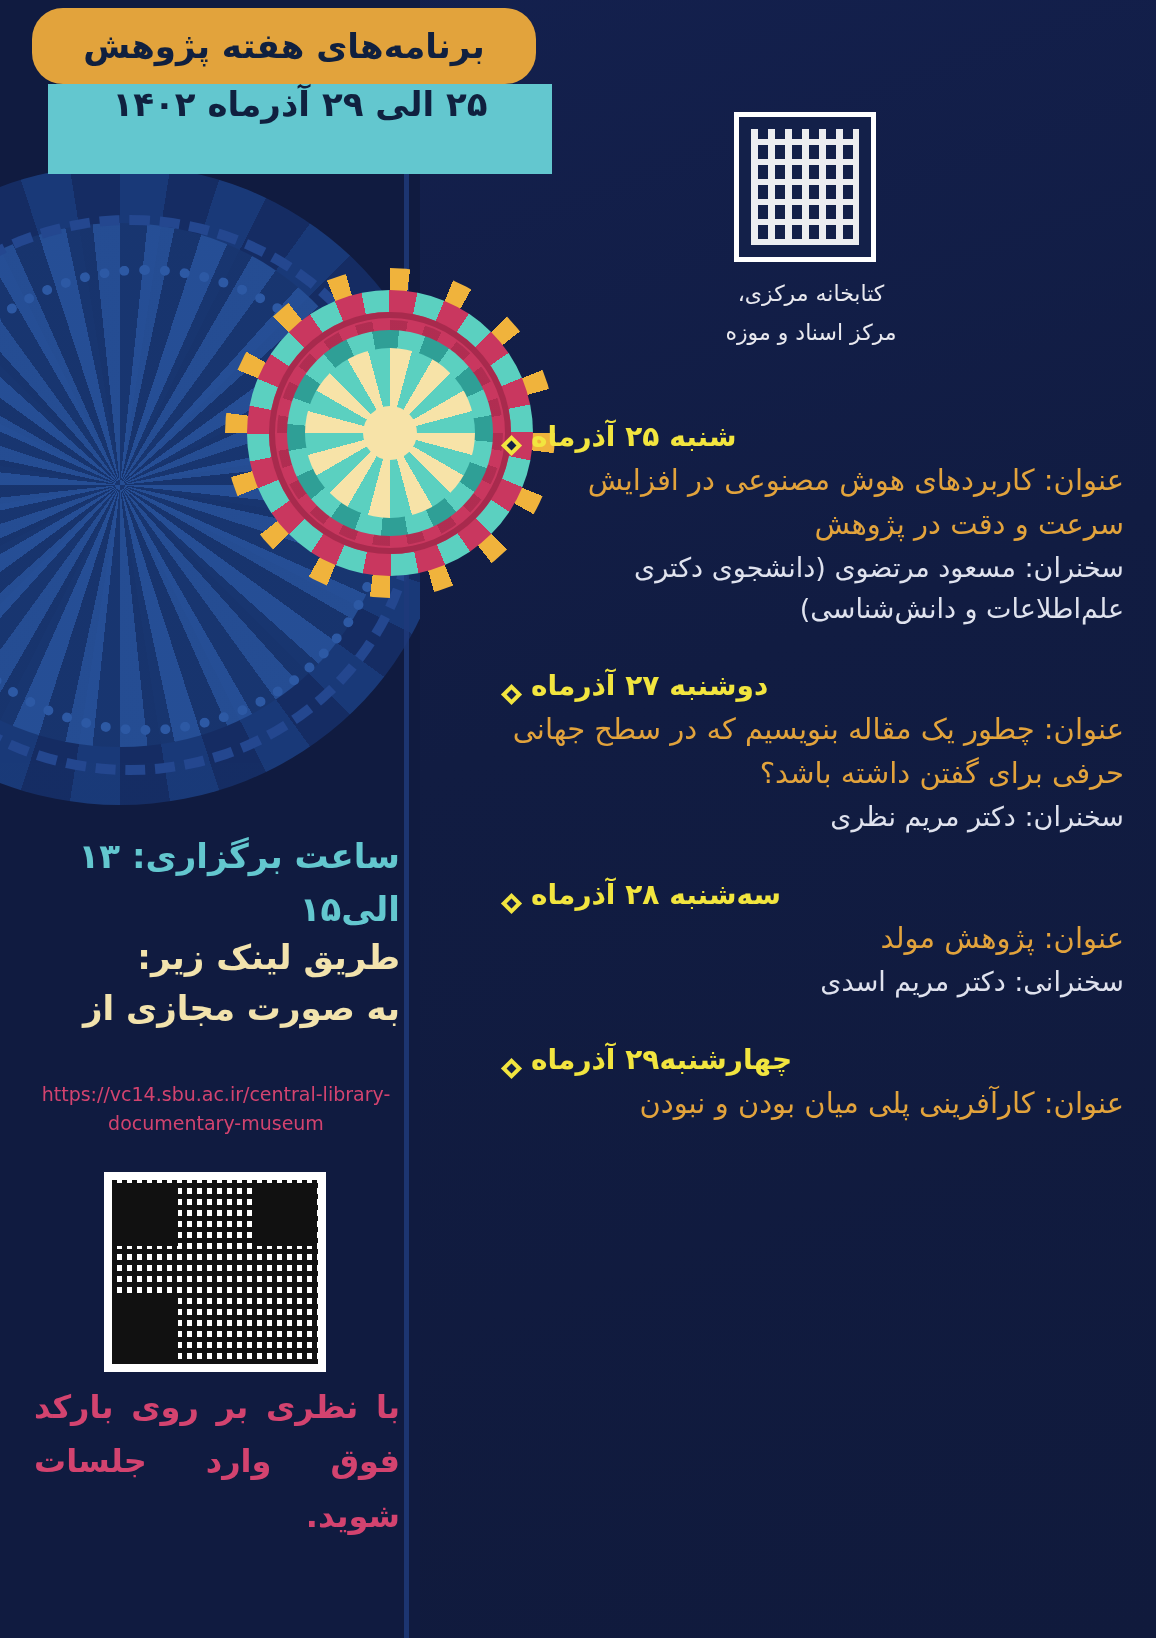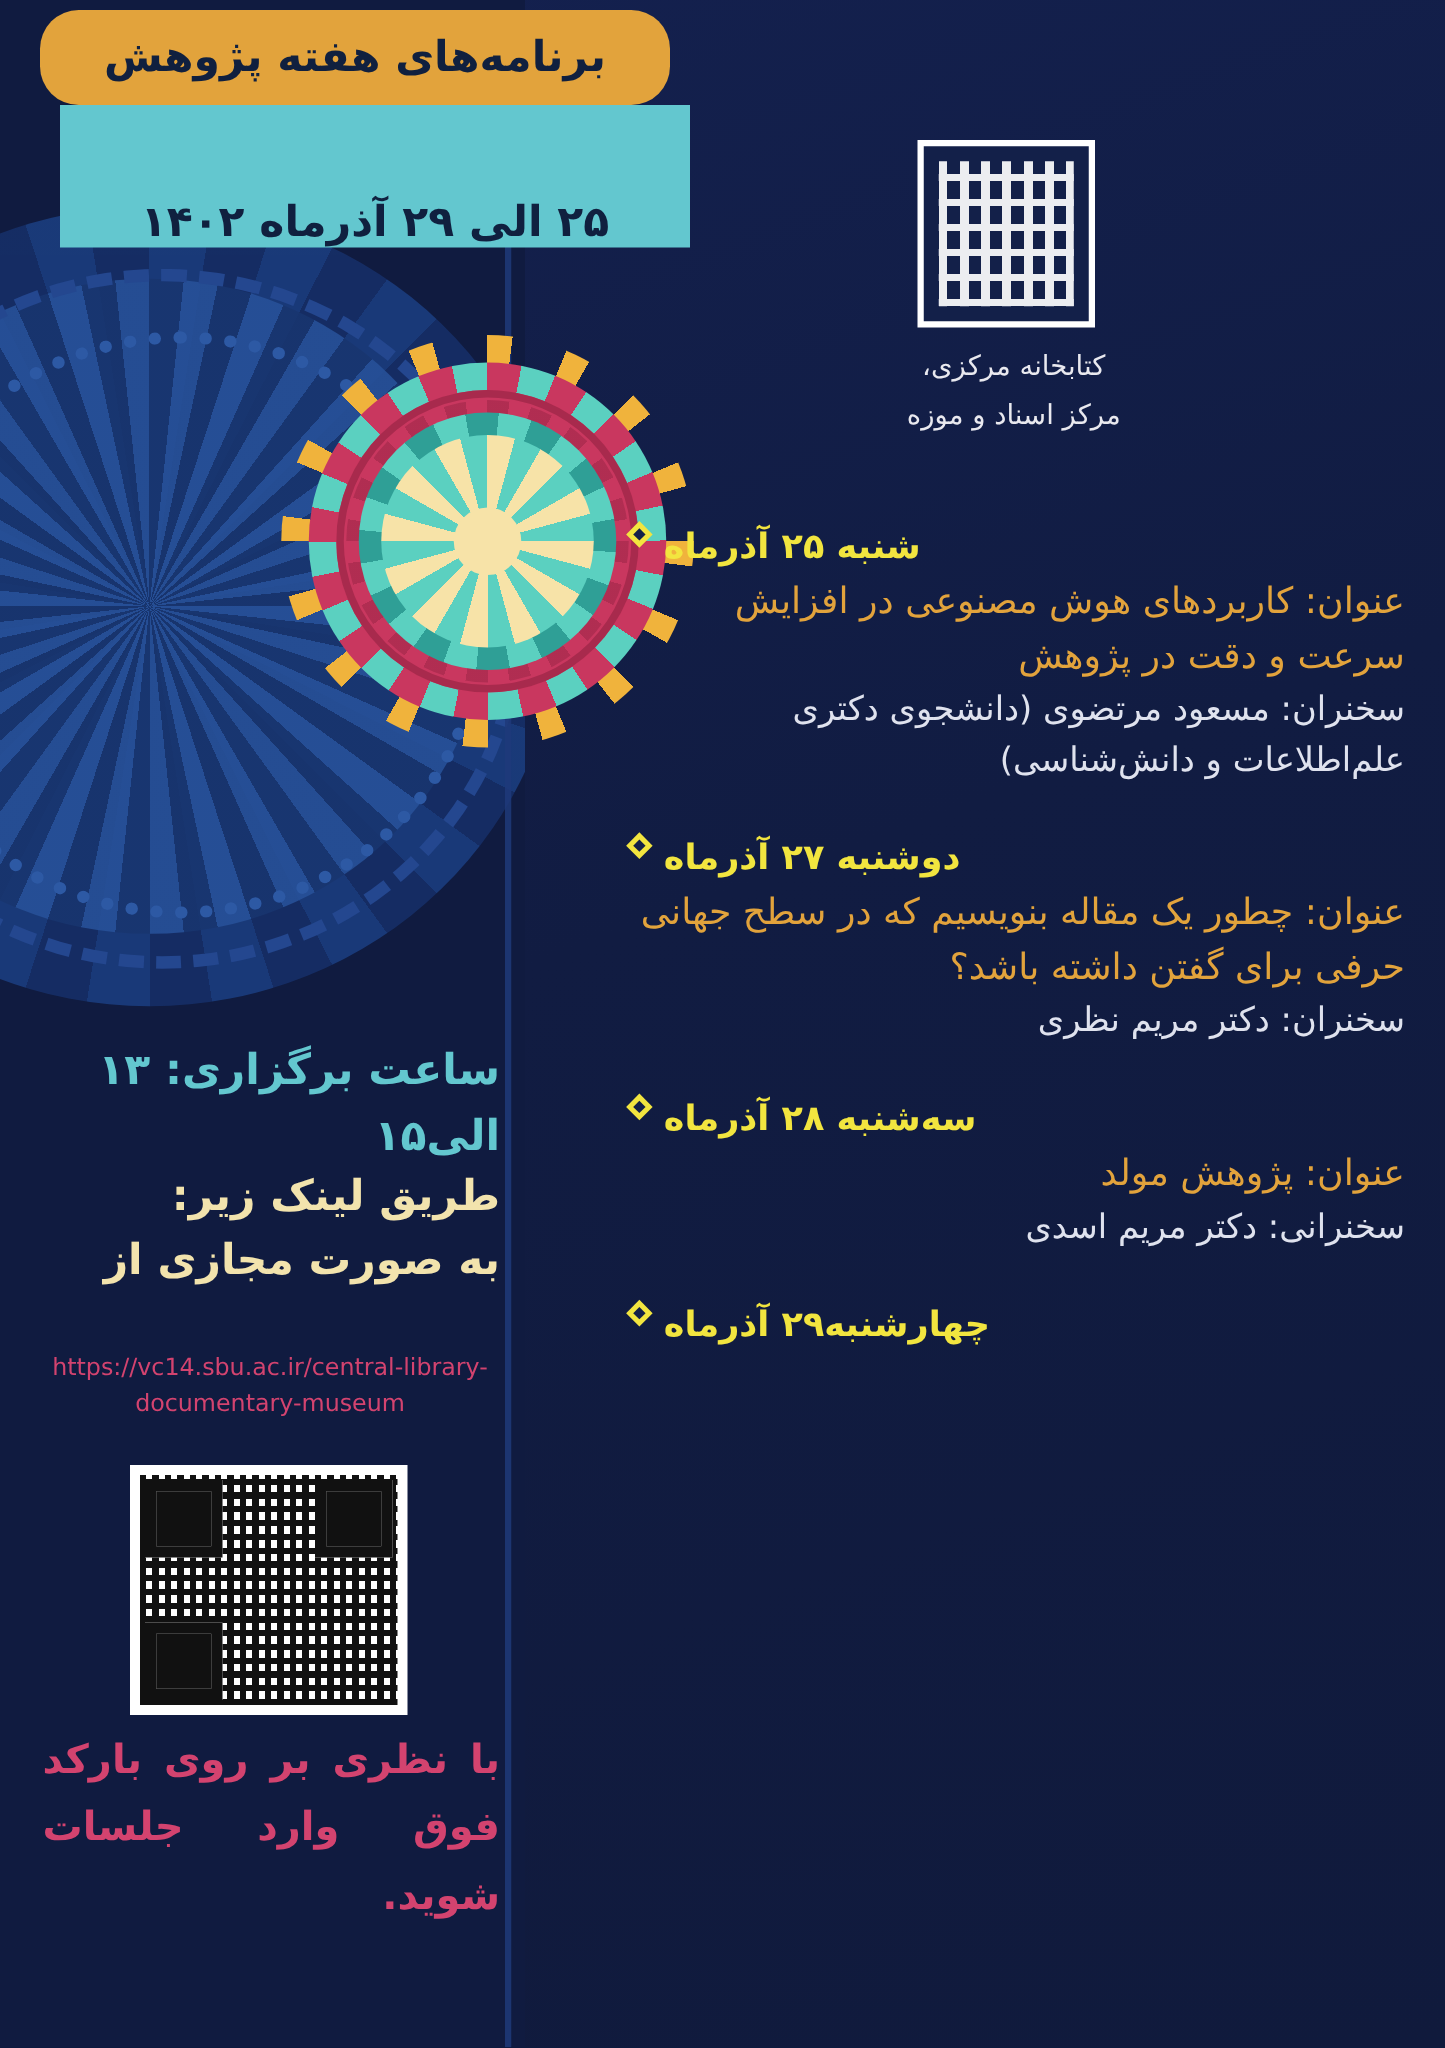"۲۵ الی ۲۹ آذرماه ۱۴۰۲" .banner-date { align-items: flex-end -> flex-start; height: 114px -> 90px }
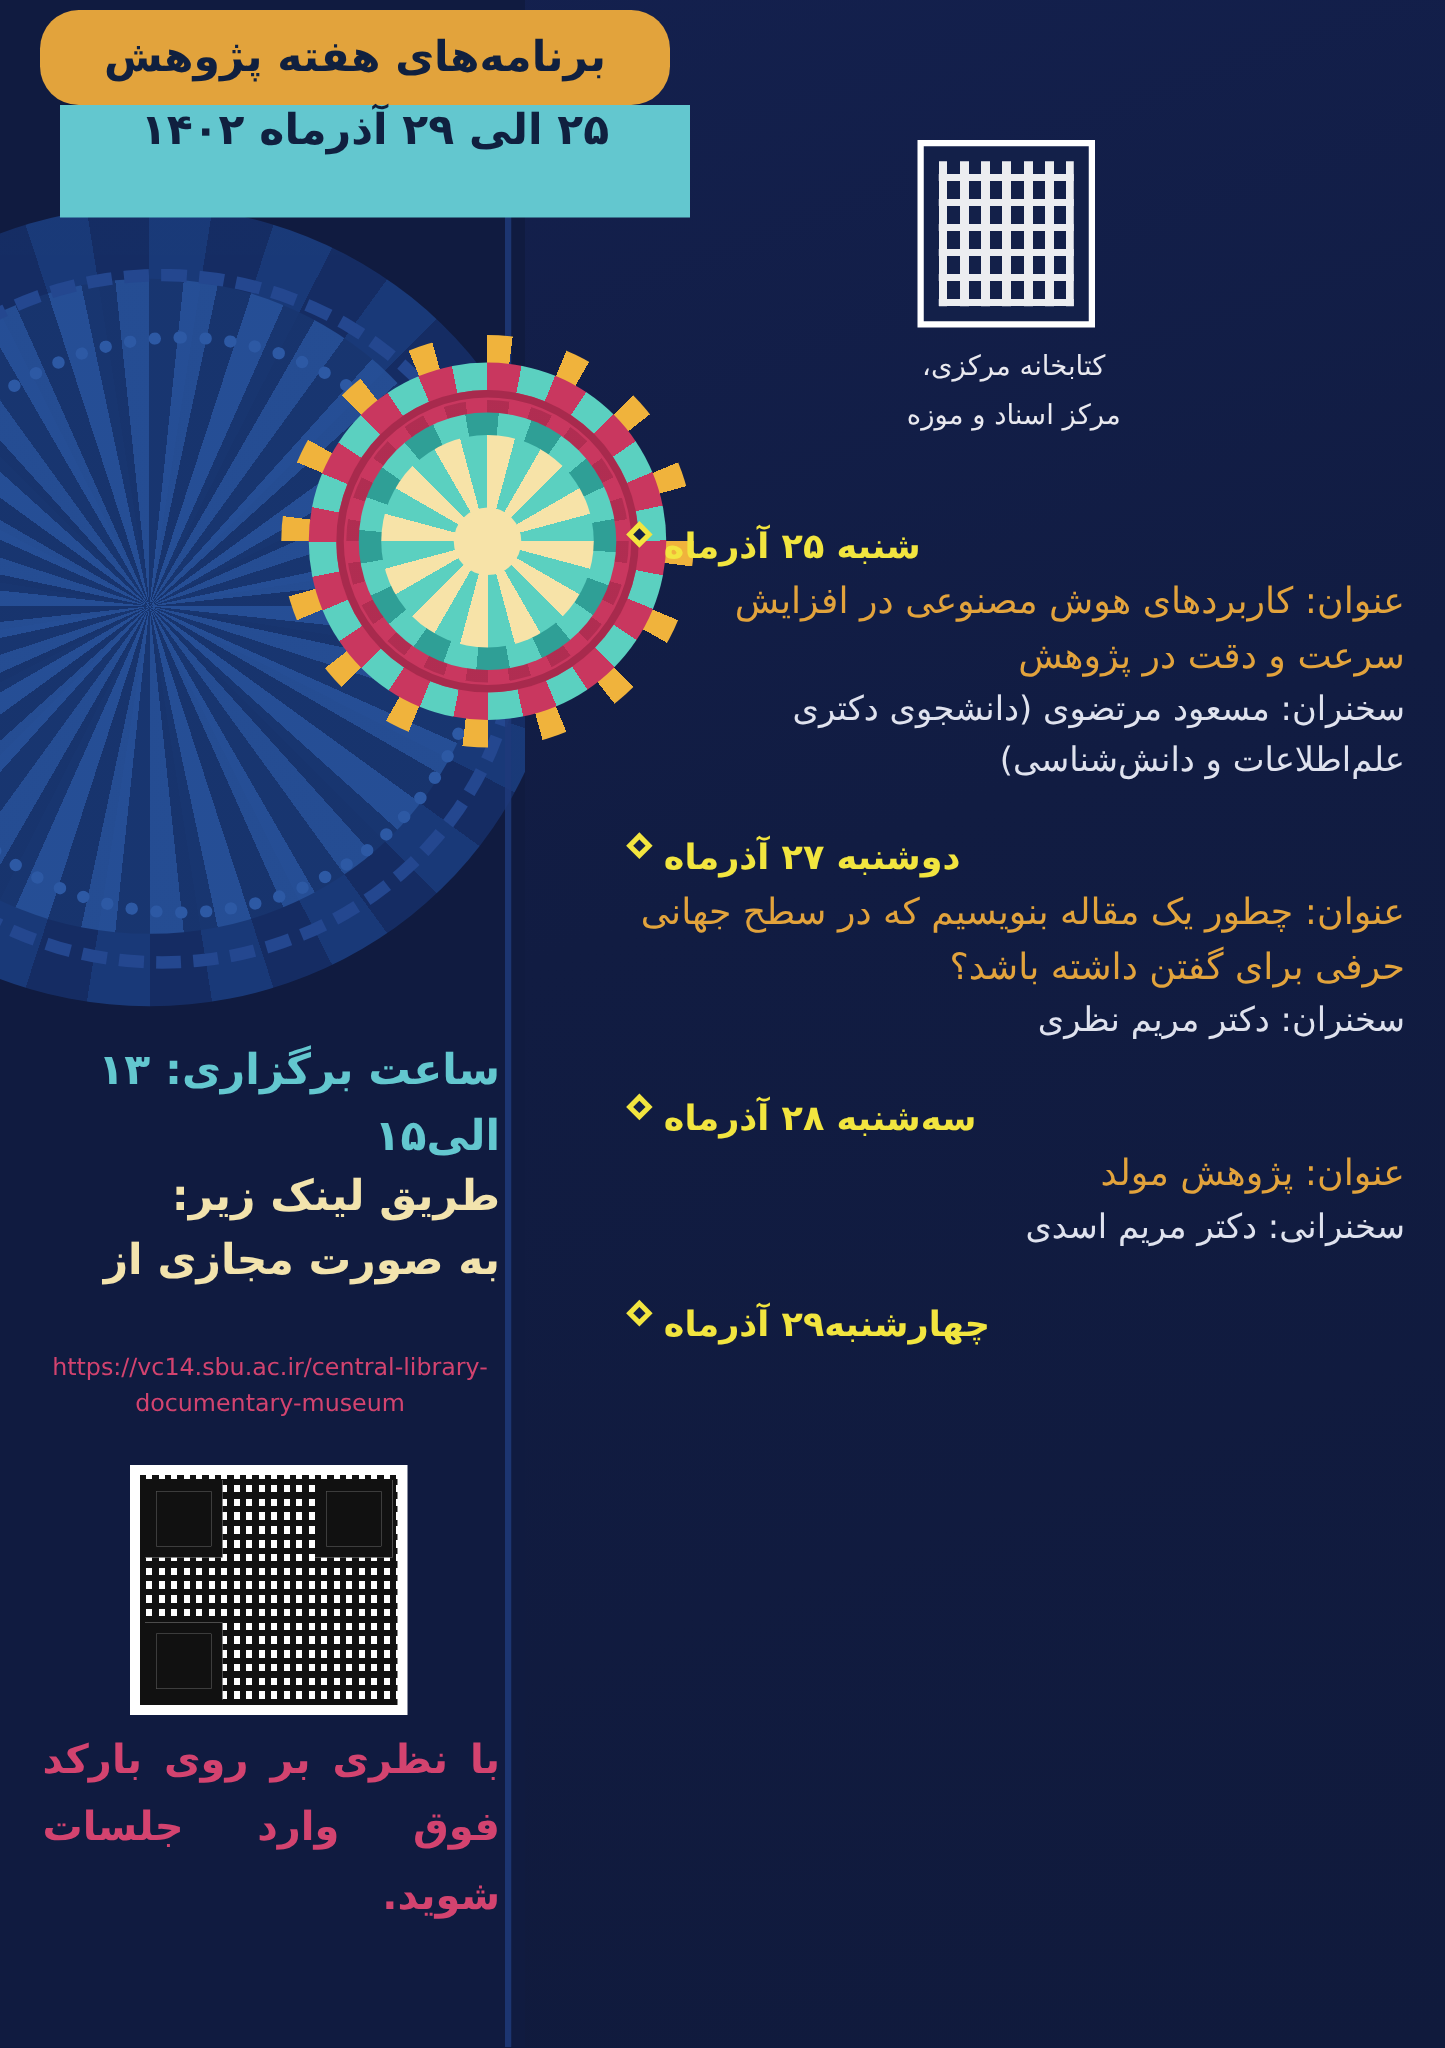"شنبه ۲۵ آذرماه" .session-day { align-items: flex-start -> flex-end }
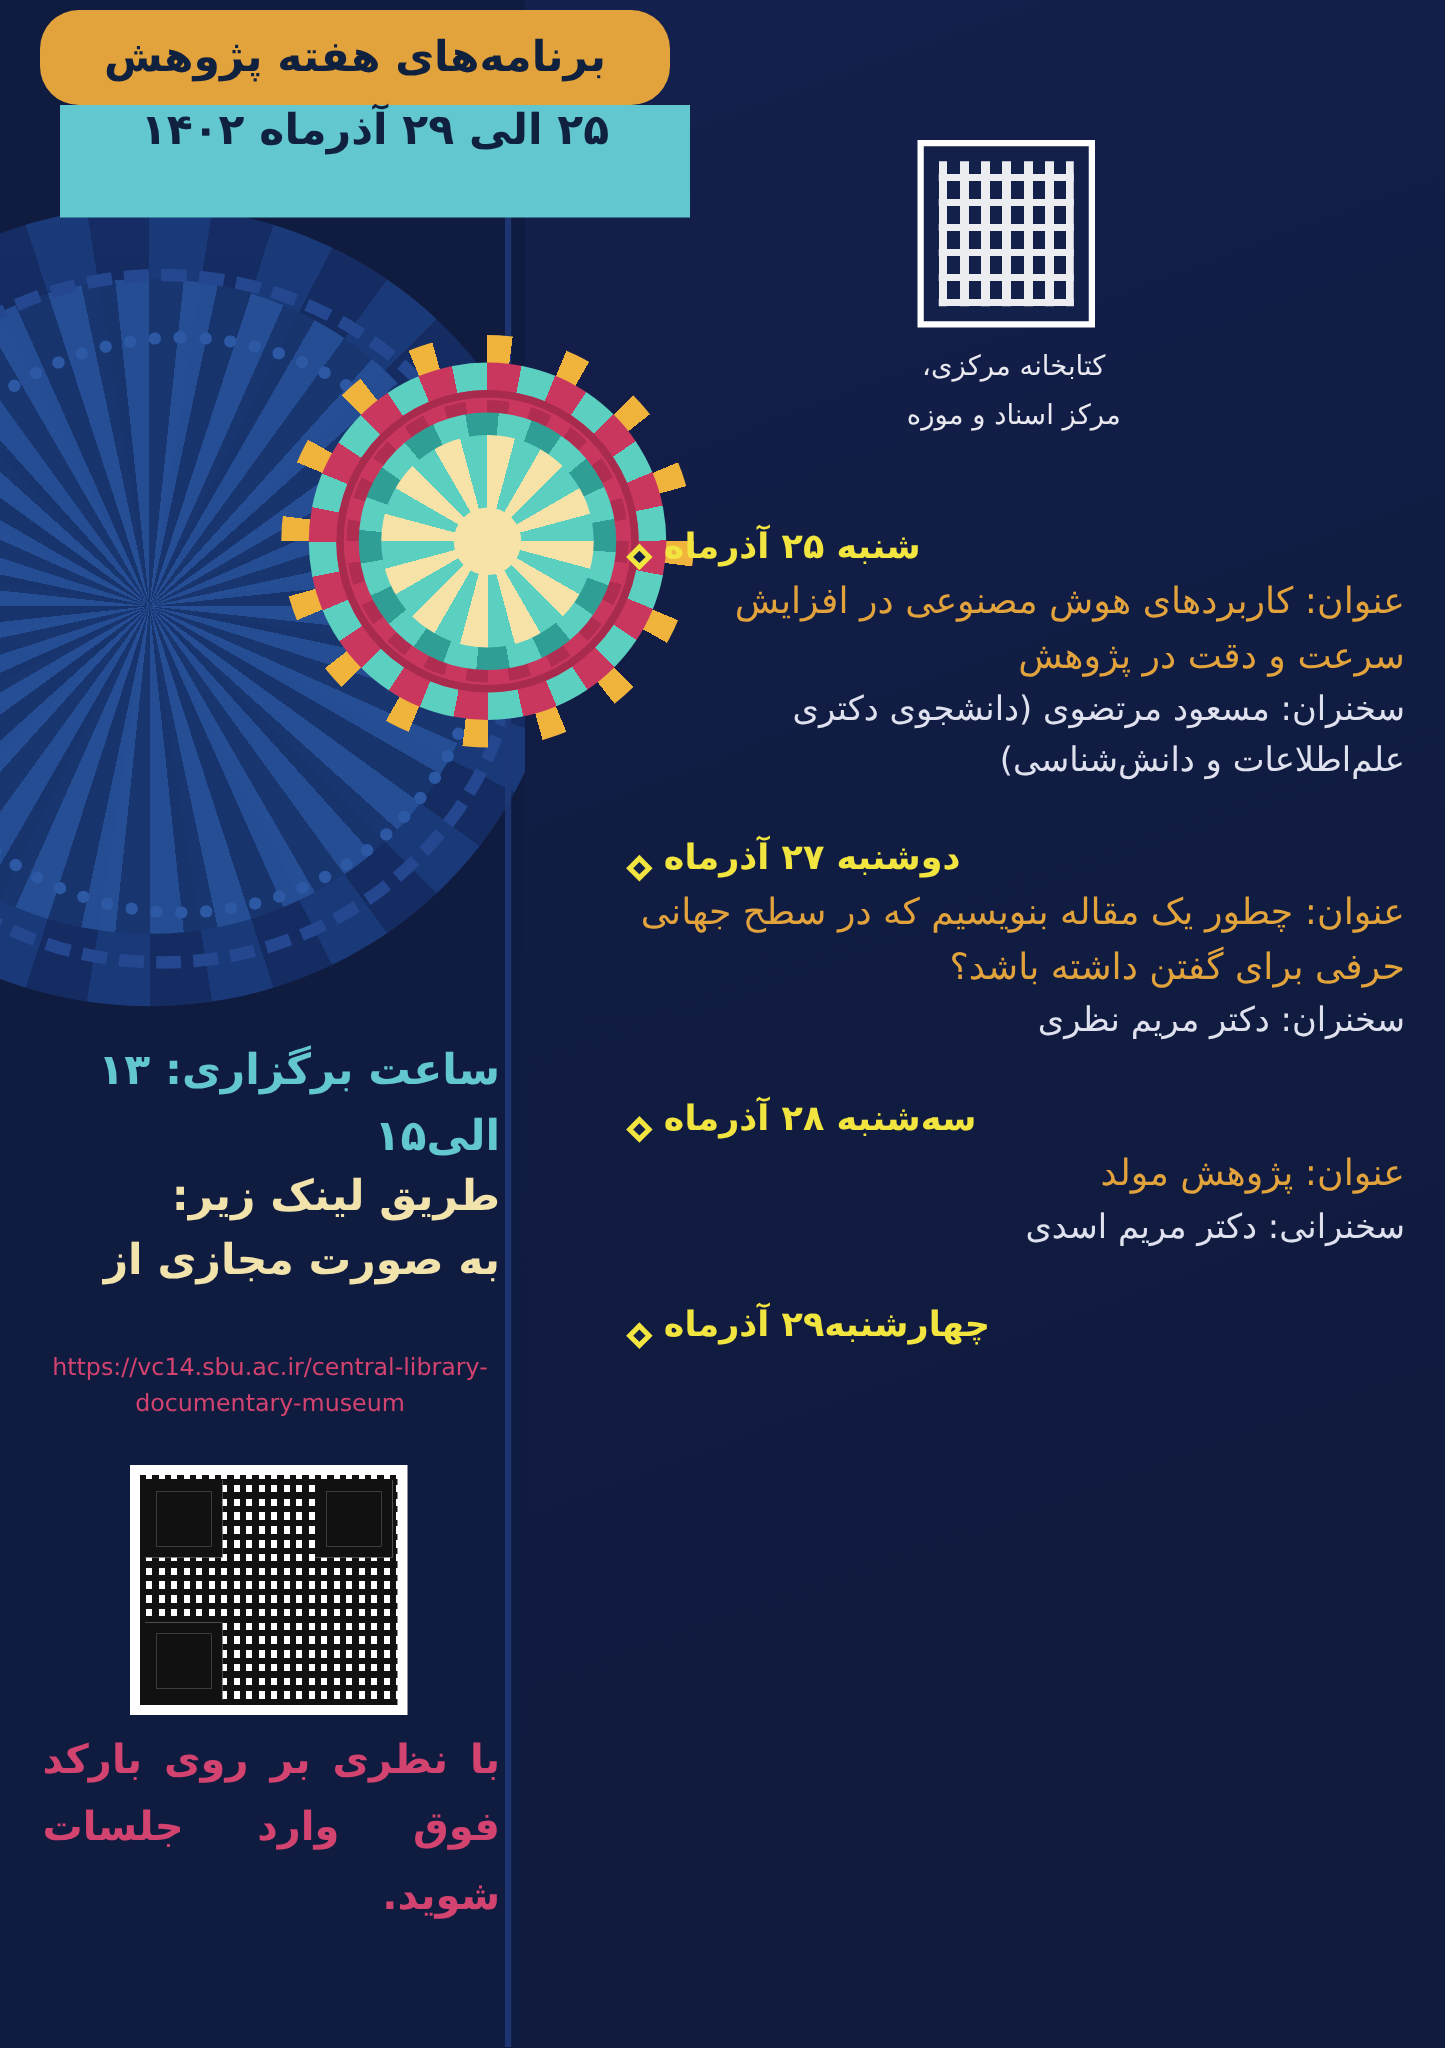"عنوان: کارآفرینی پلی میان بودن" div.session-title { html: none -> <div>عنوان: کارآفرینی پلی میان بودن و نبودن</div> }
